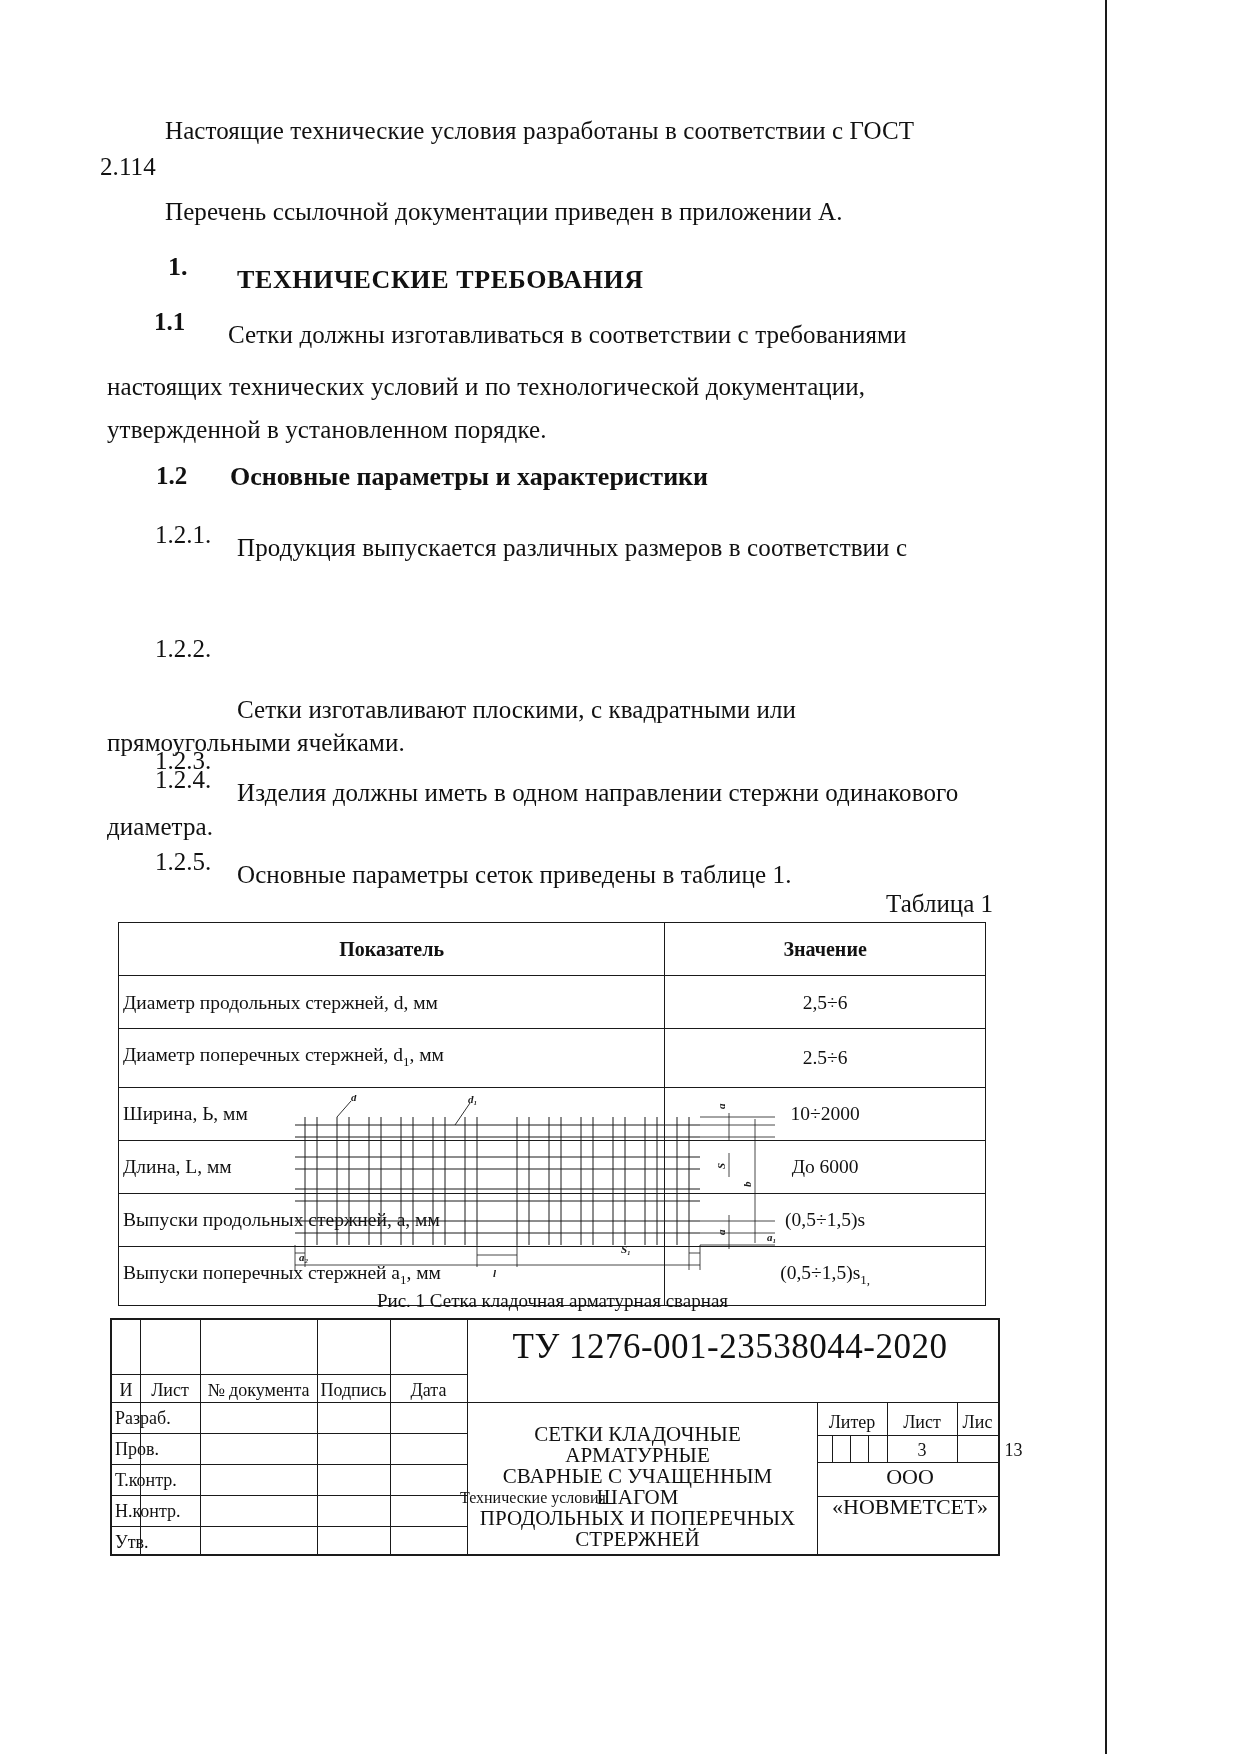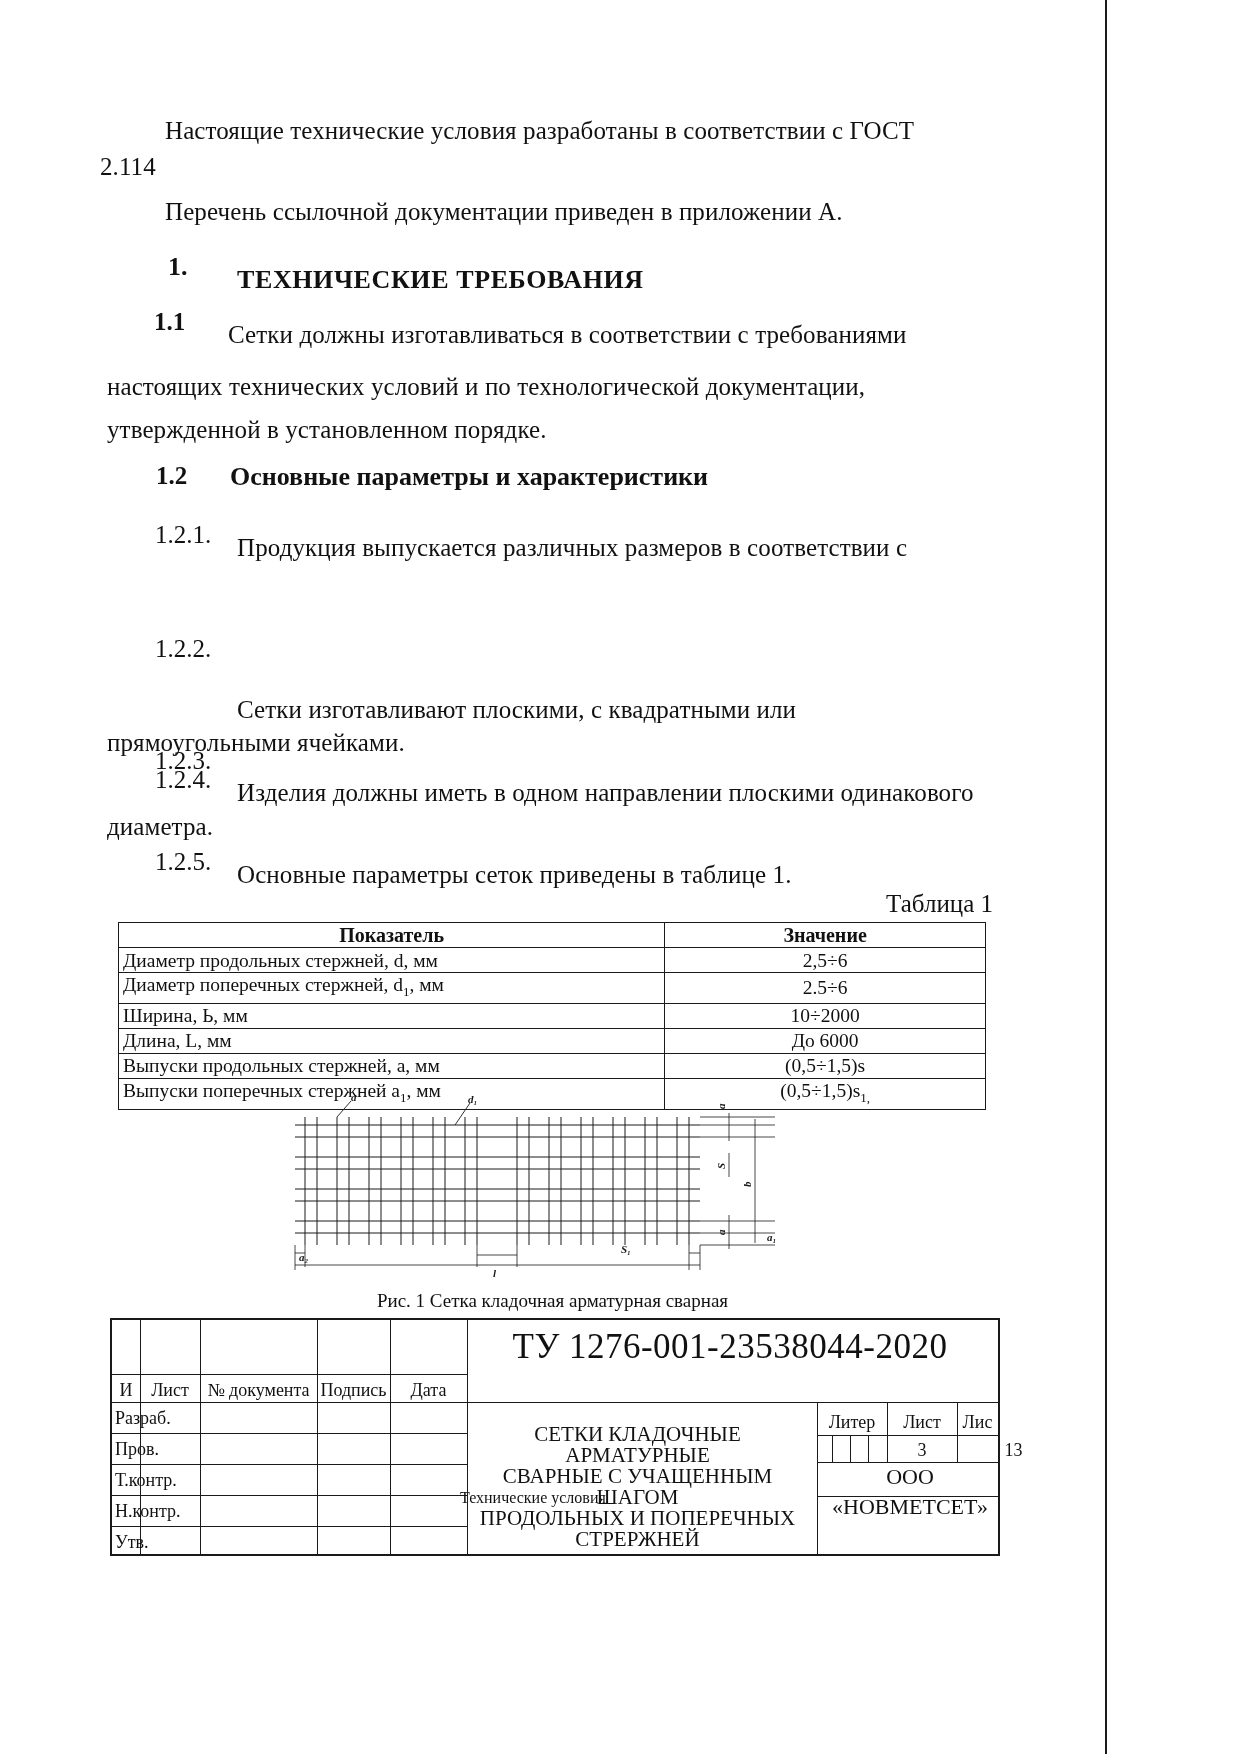"Изделия должны иметь в одном" div.para { text: плоскими -> стержни }
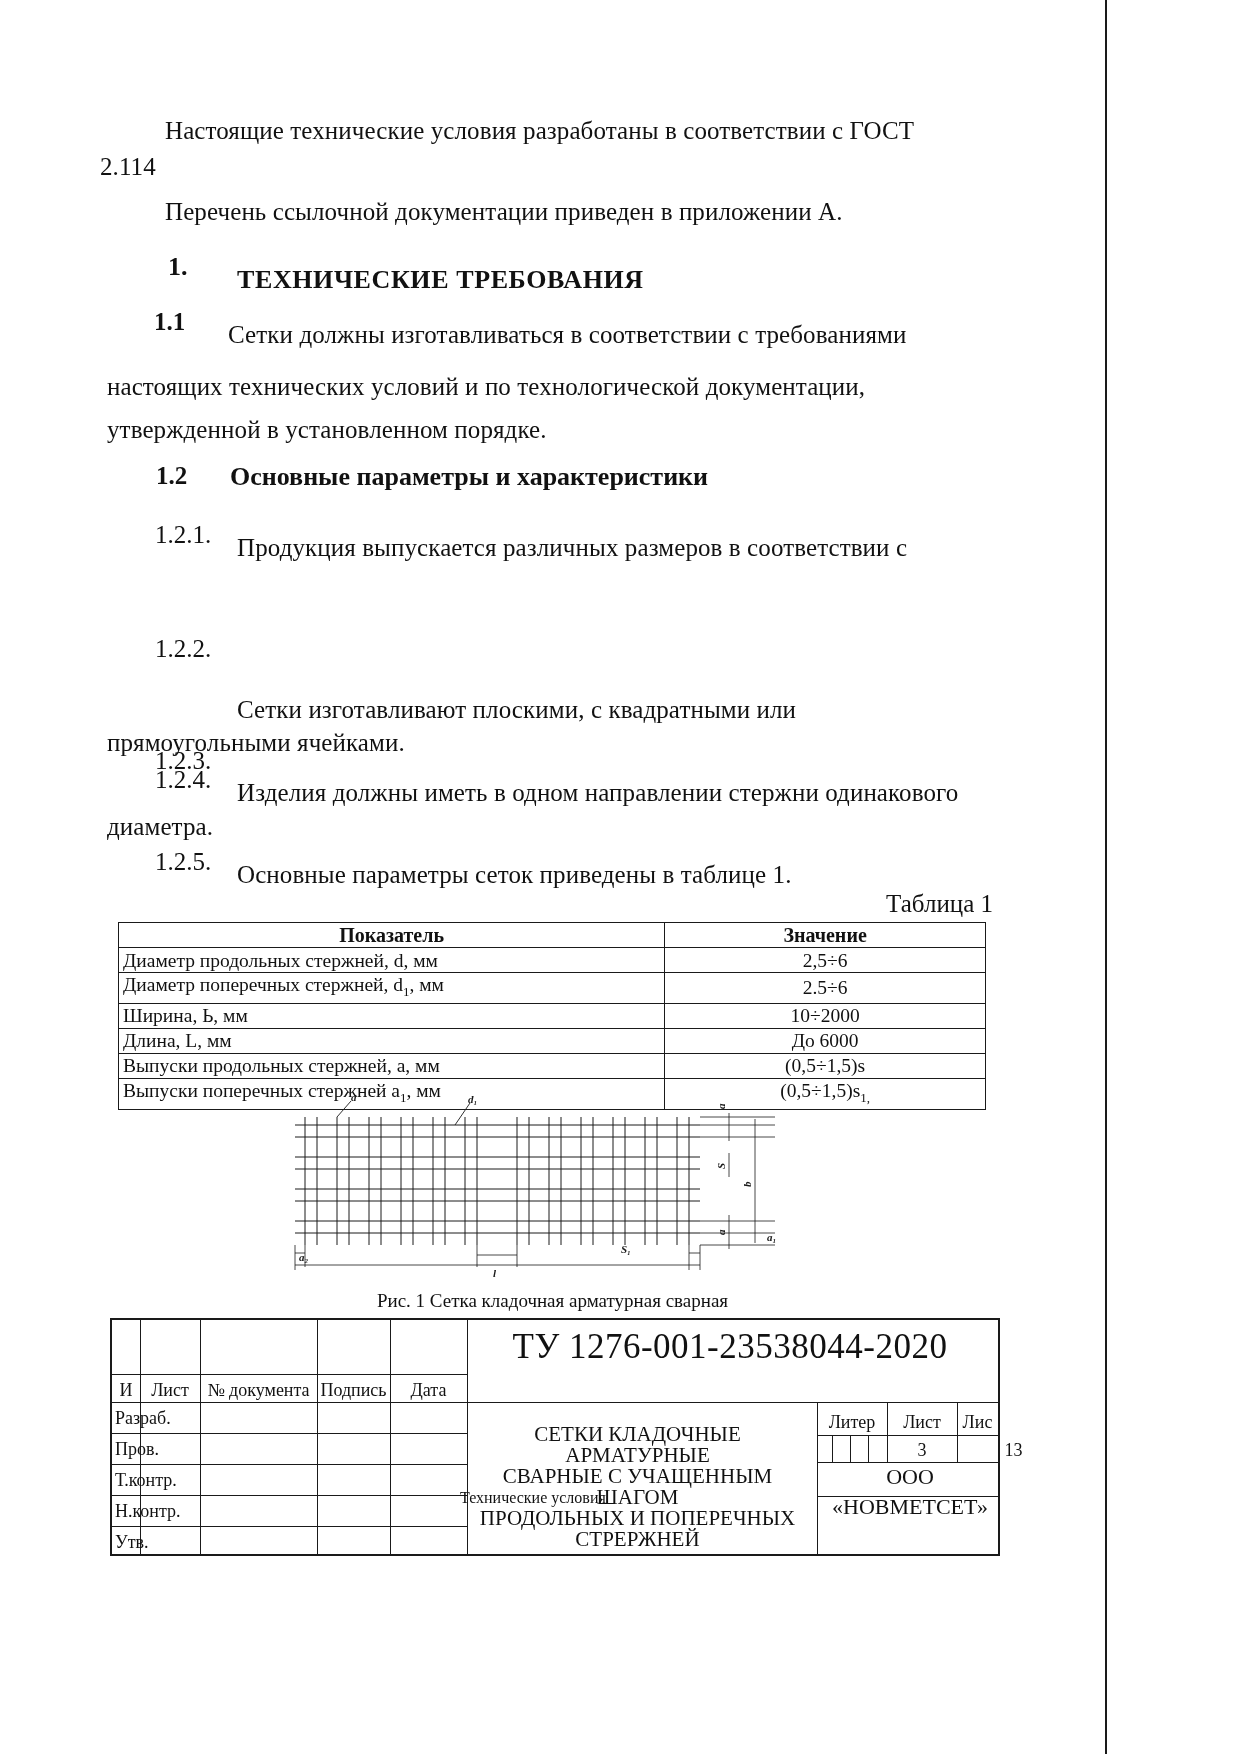"Показатель" .params-table th, .params-table td { padding: 1px 4px -> 15px 4px }
